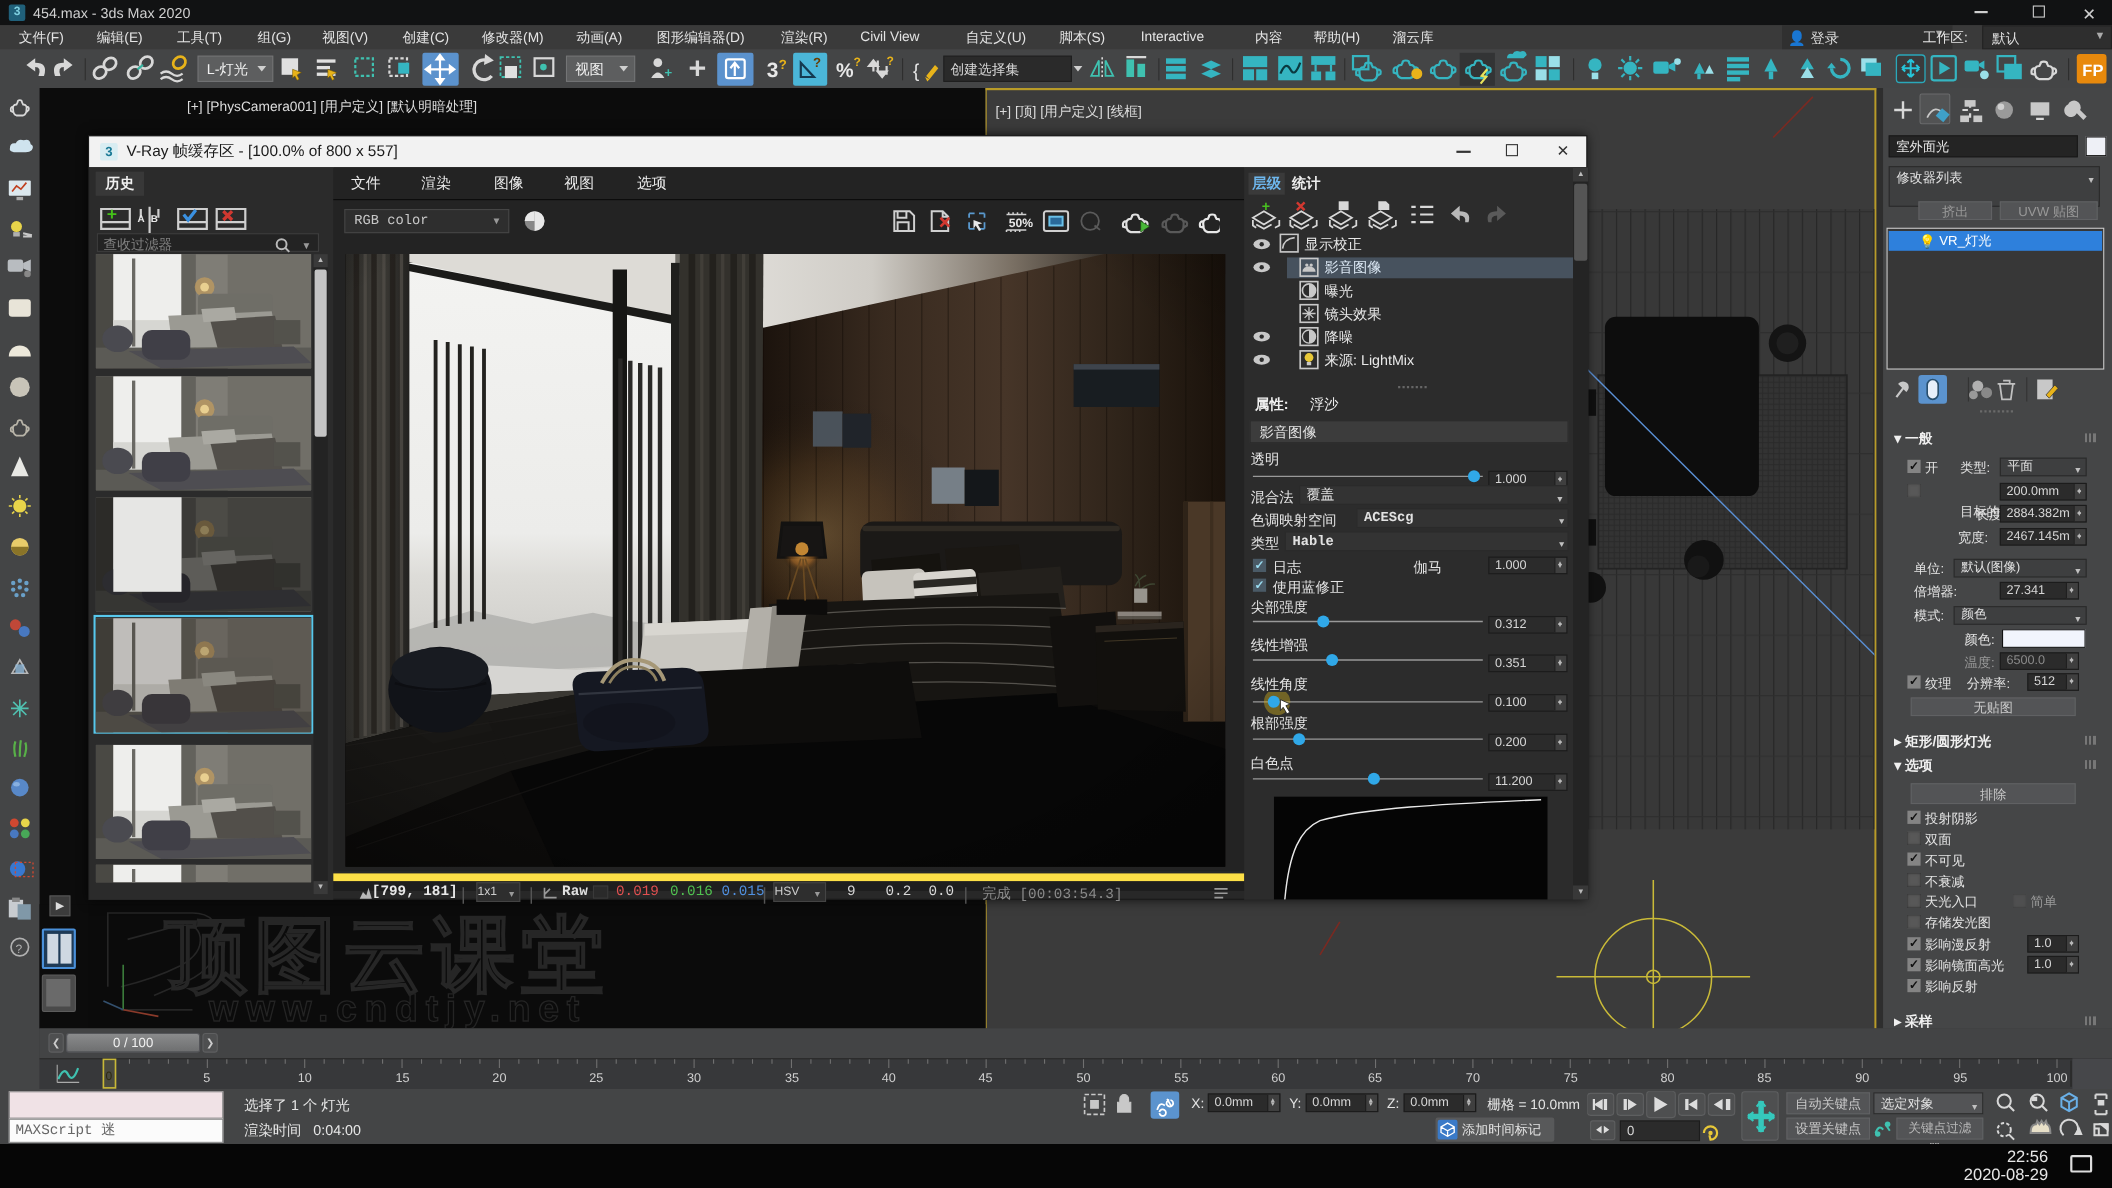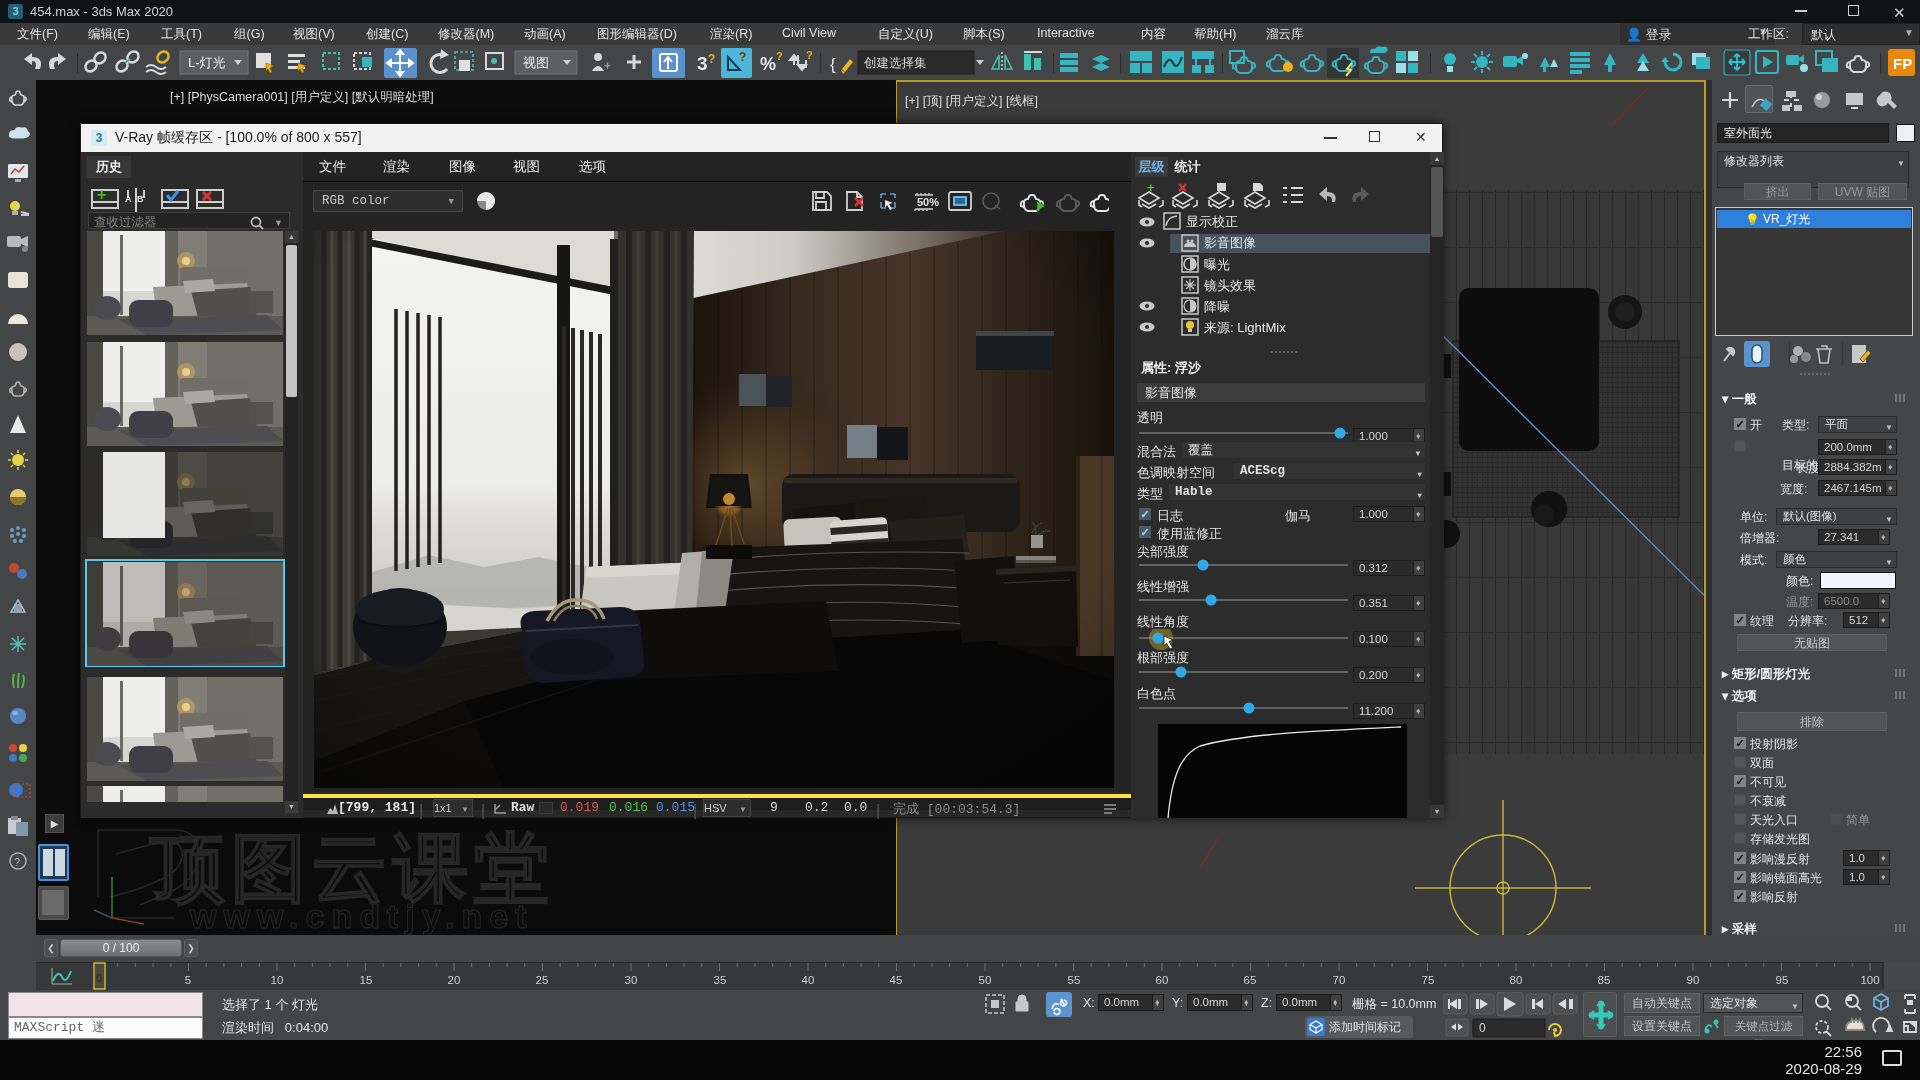"浮沙" span { font-weight: bold -> normal; margin-left: none -> 16px }
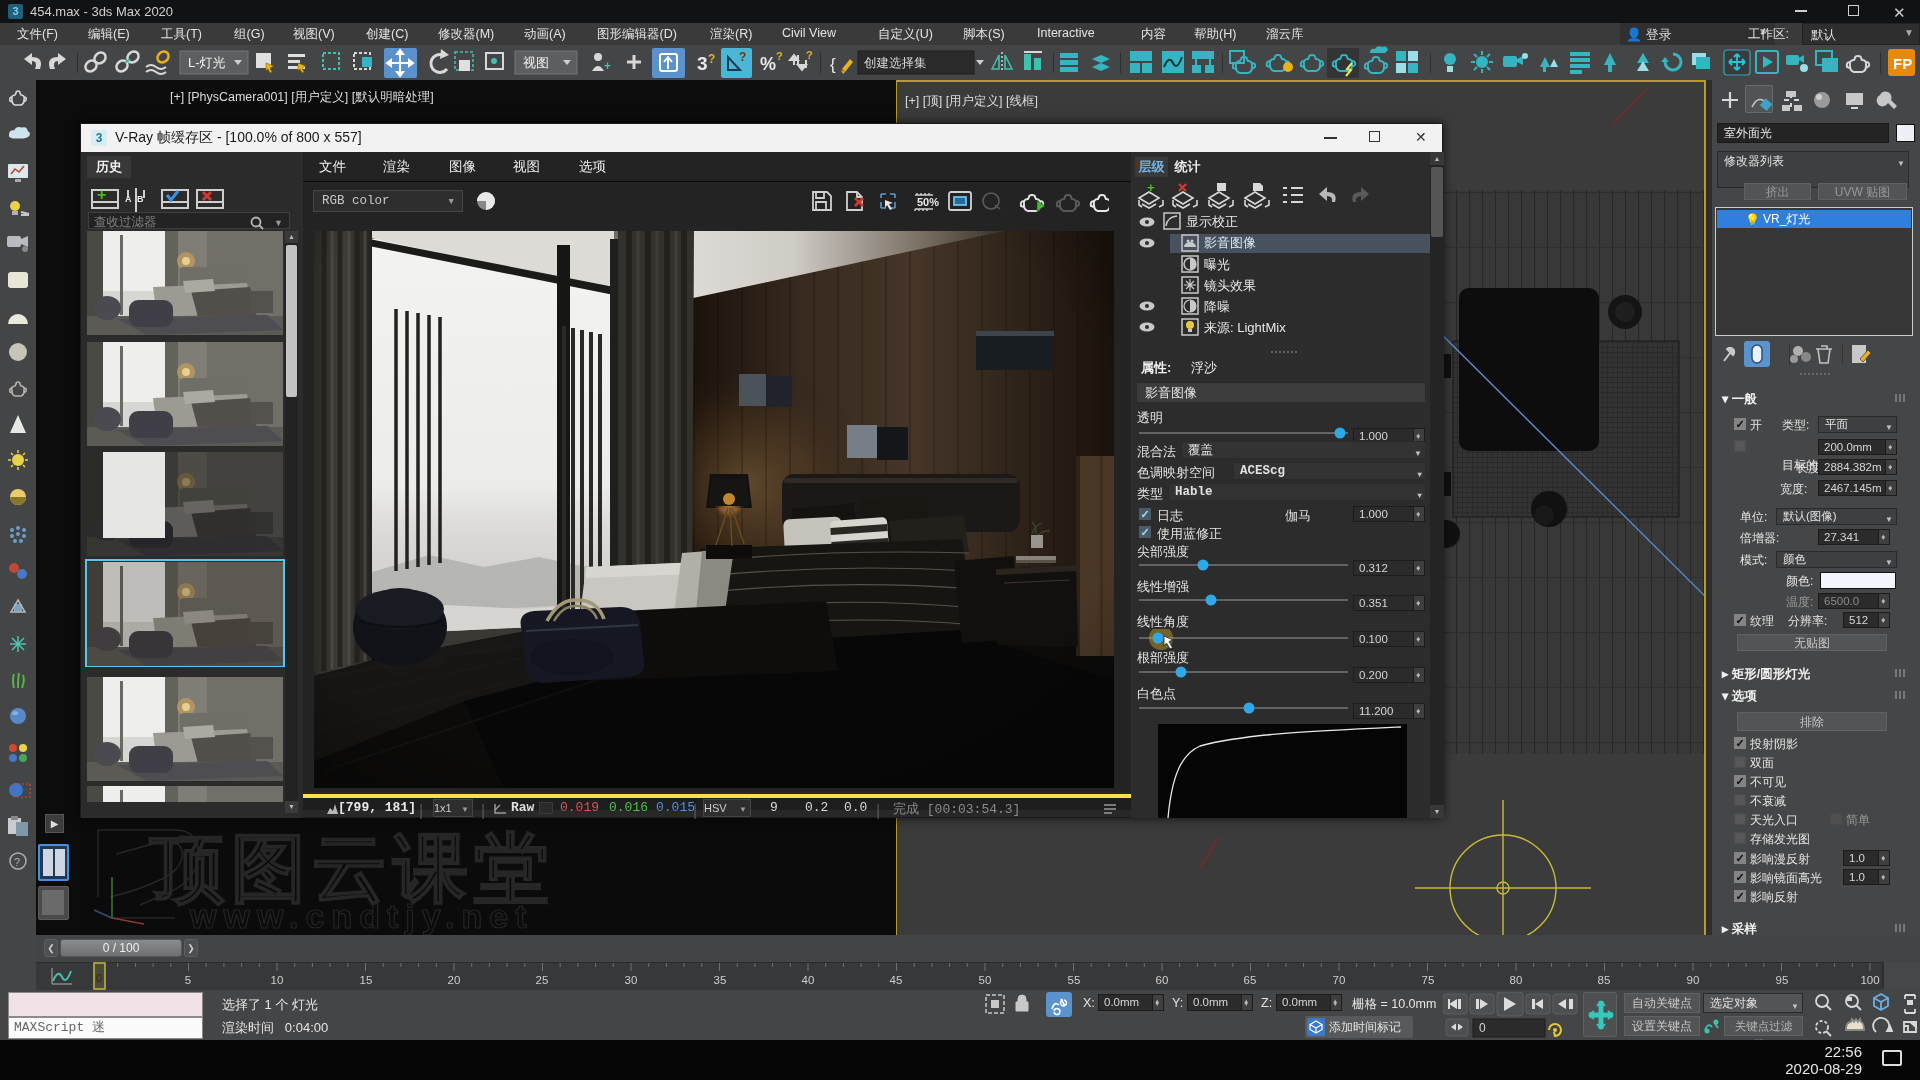"[799, 181]" div.abs { border-top: 4px solid #fde047 -> 7px solid #fde047 }
